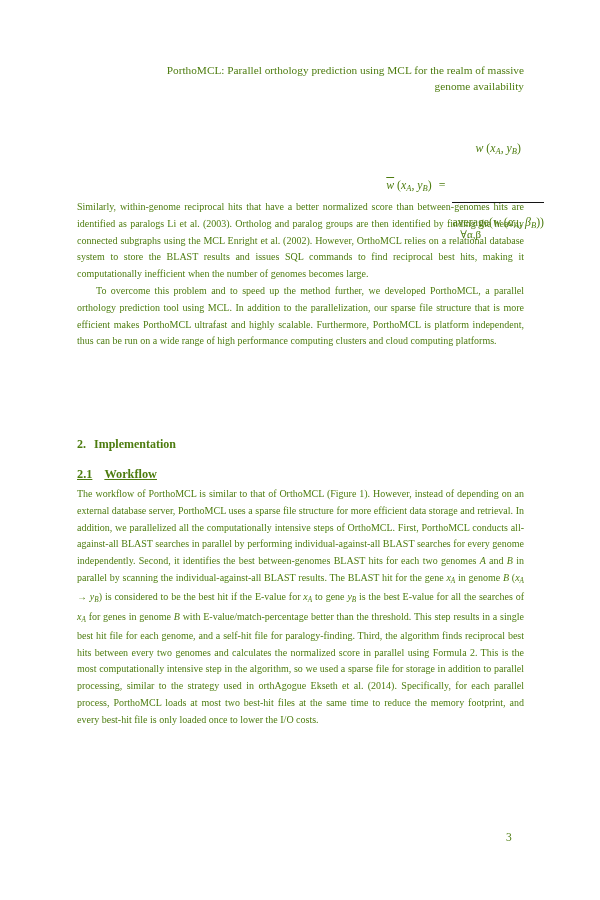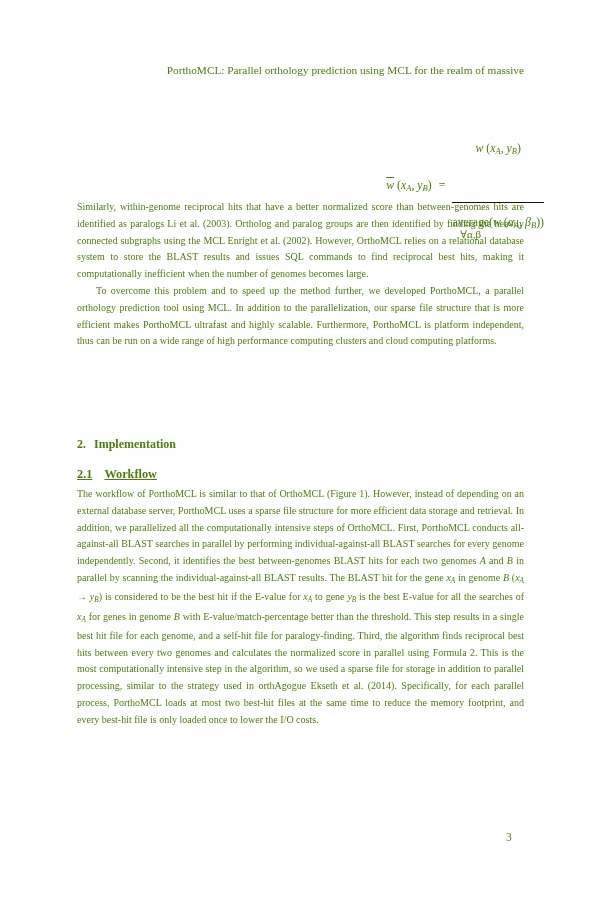"genome availability" div { html: none -> <div>genome availability</div> }
